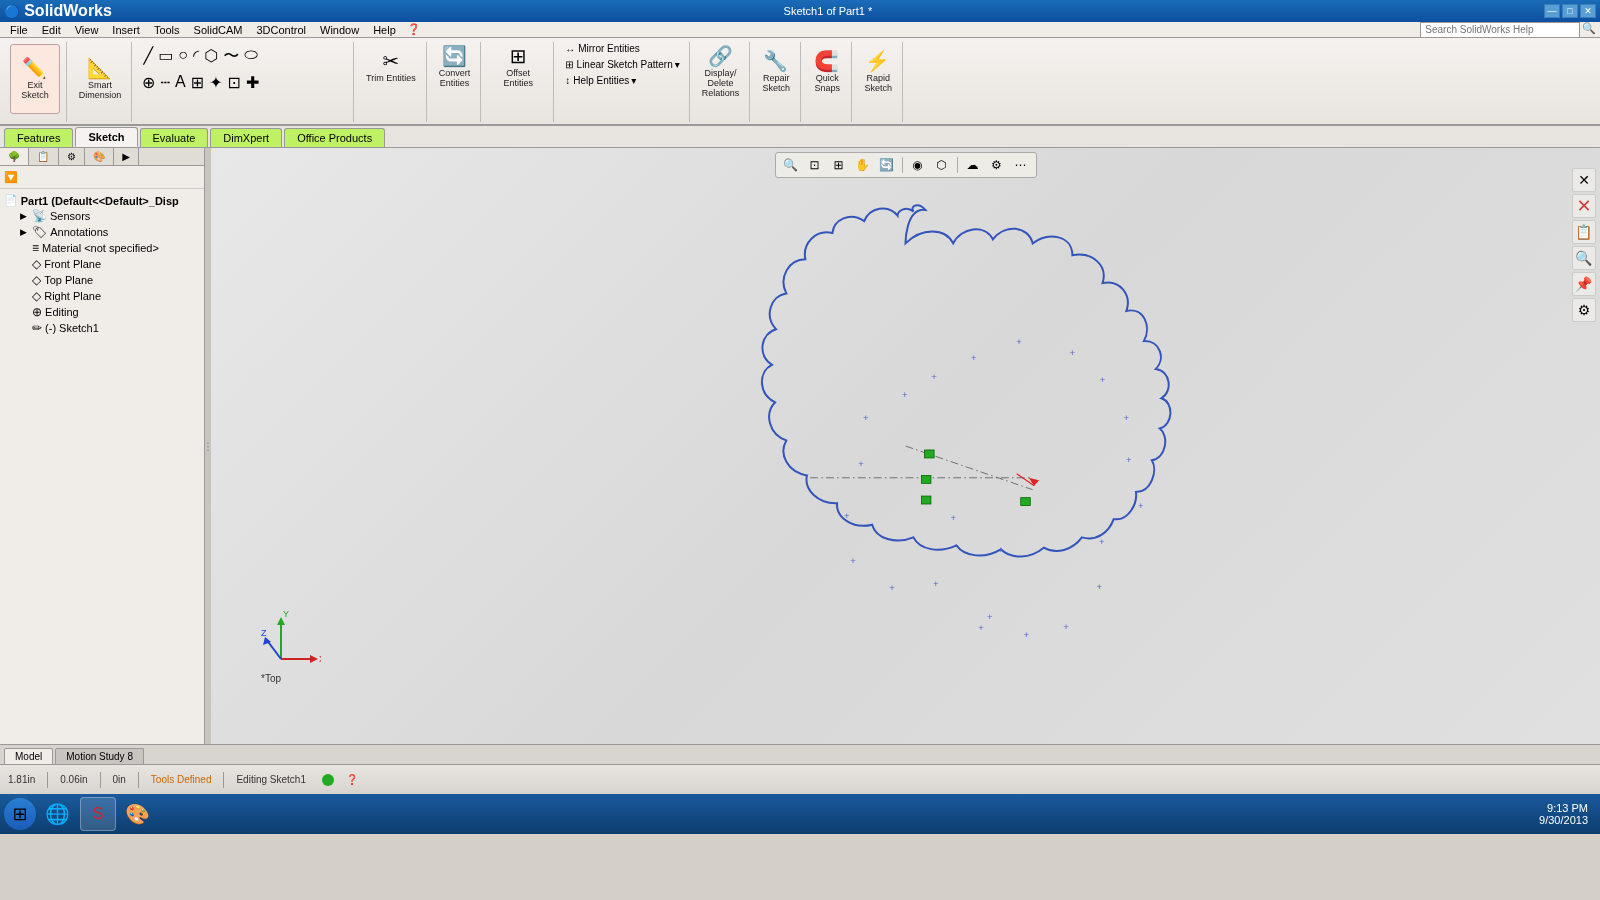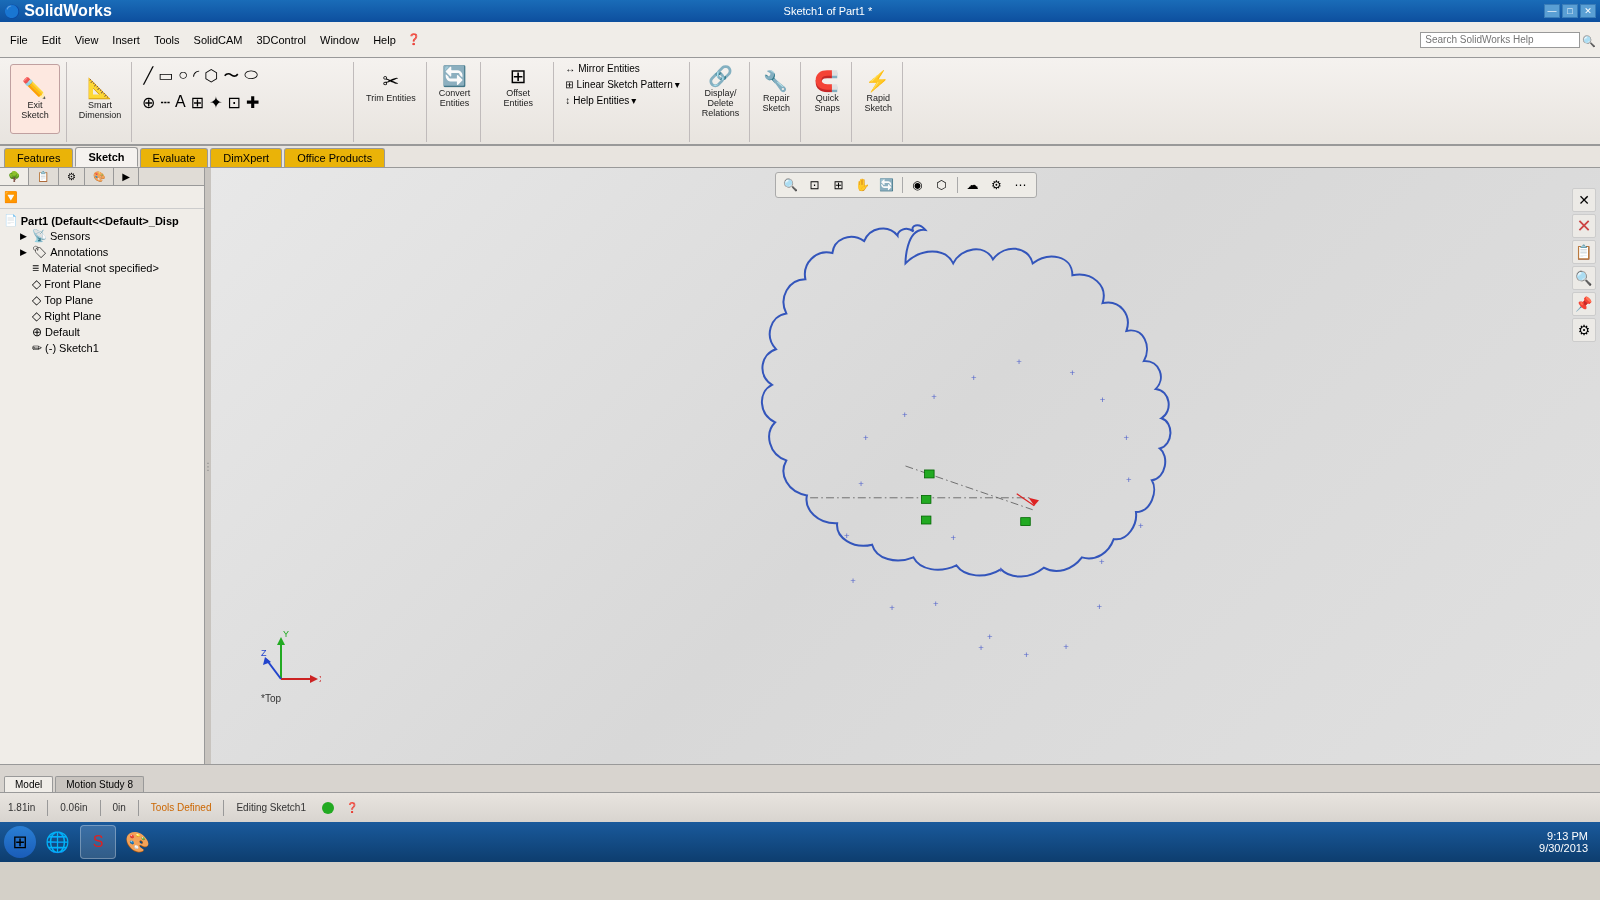"File" #menubar { height: 36px -> 16px }
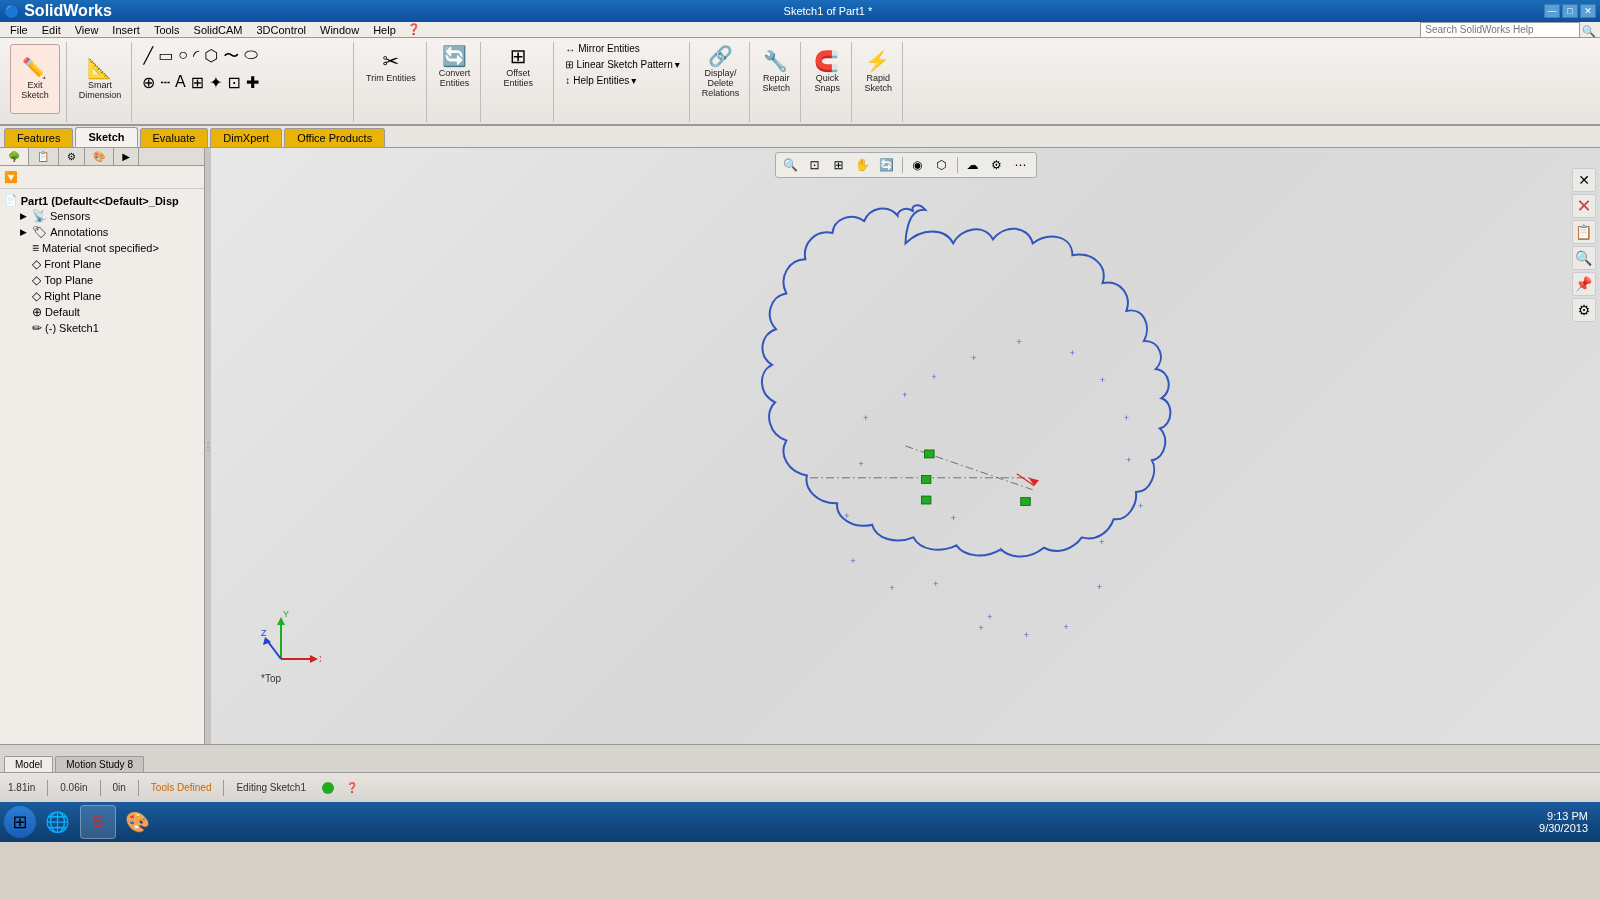"Search SolidWorks Help" #search-bar { align-items: flex-end -> flex-start }
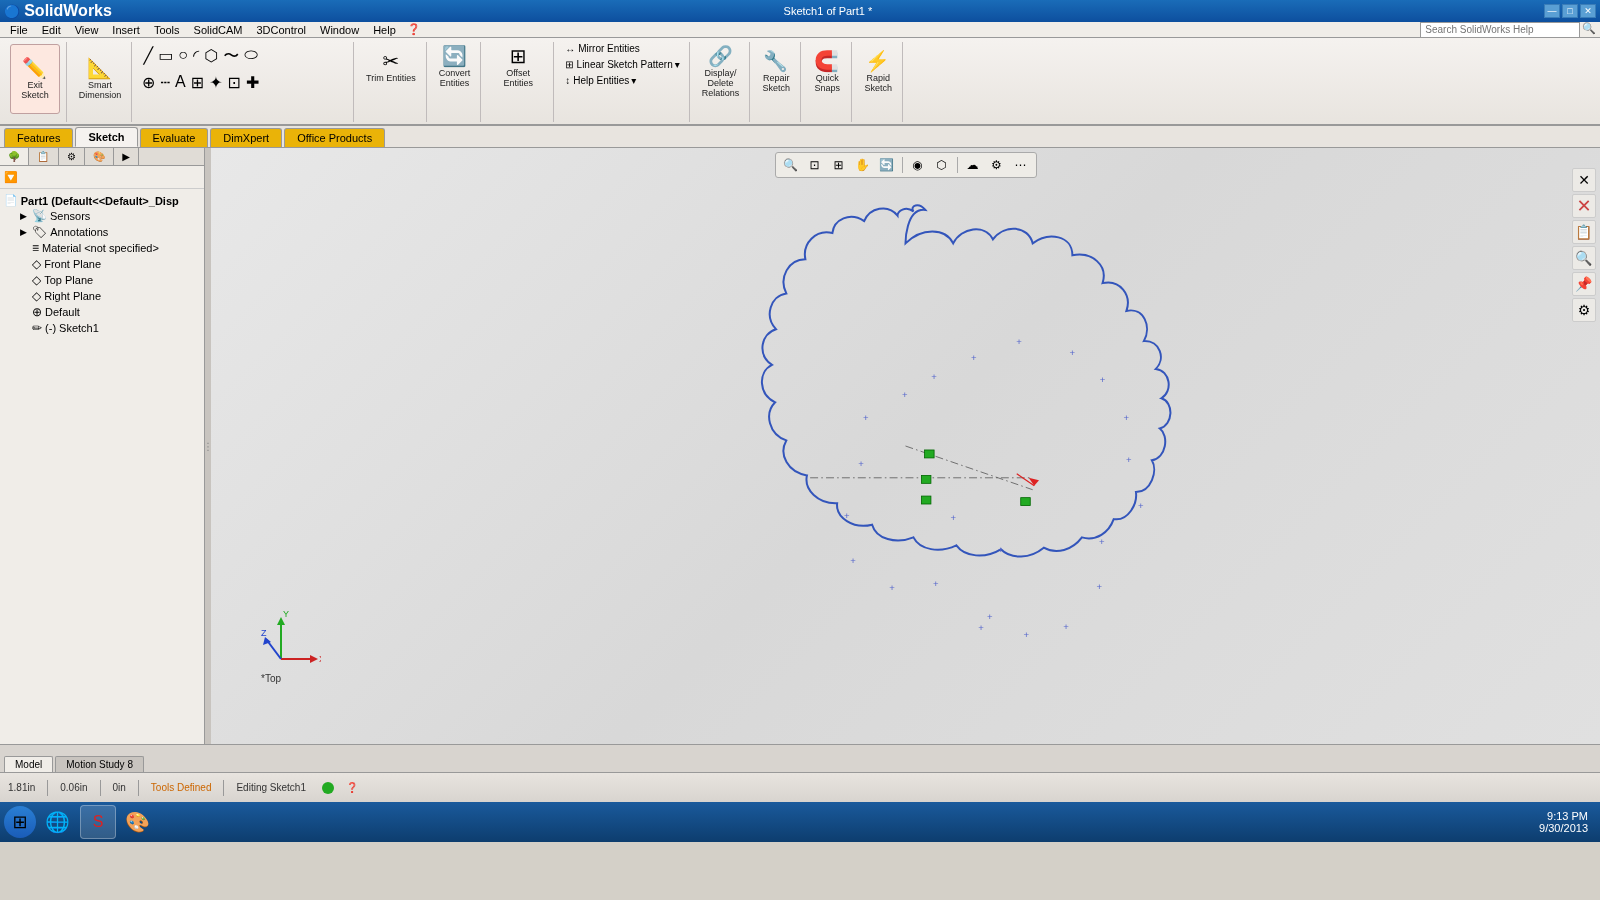"Features" .tab { background: #eab308 -> #bef264 }
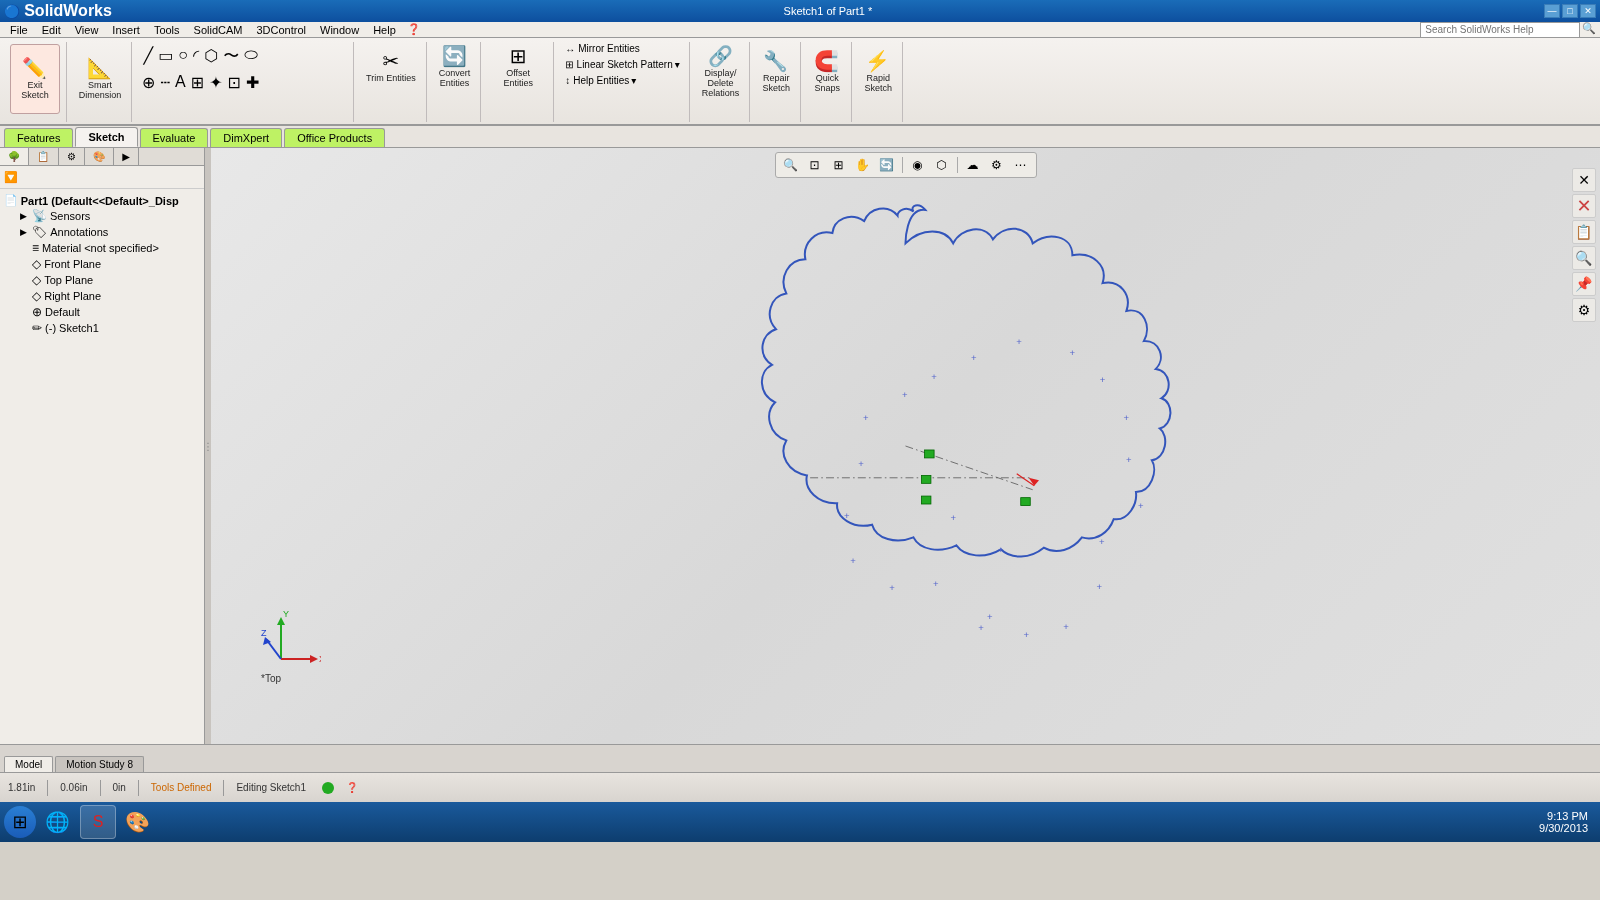"Default" span { text: Default -> Editing }
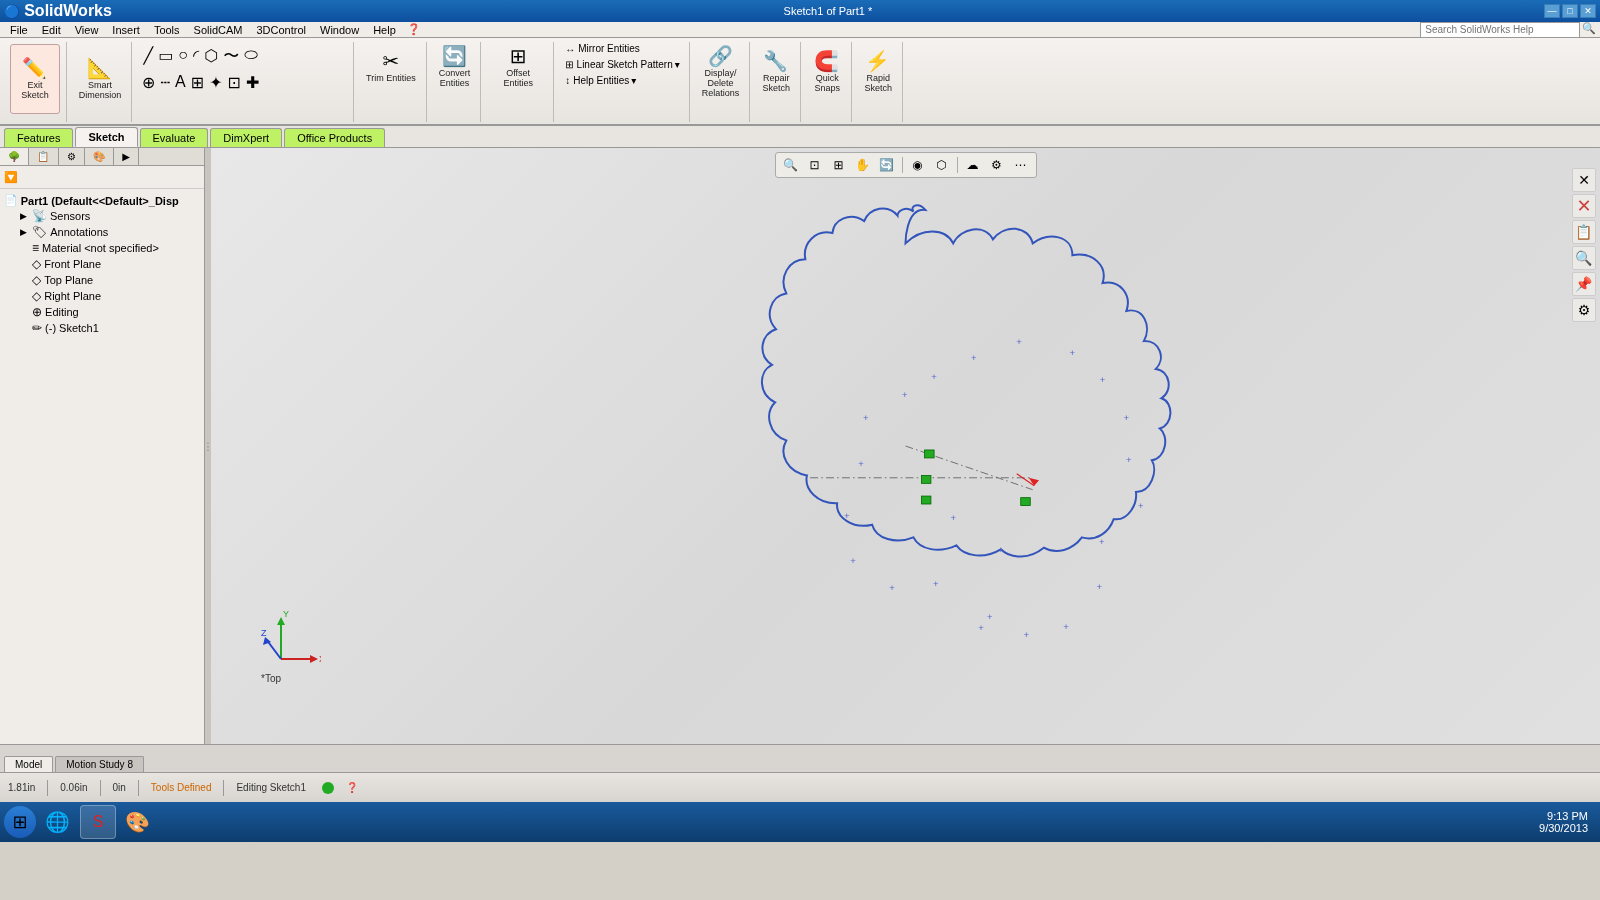"Model" #bottom-tabs { height: 28px -> 20px }
